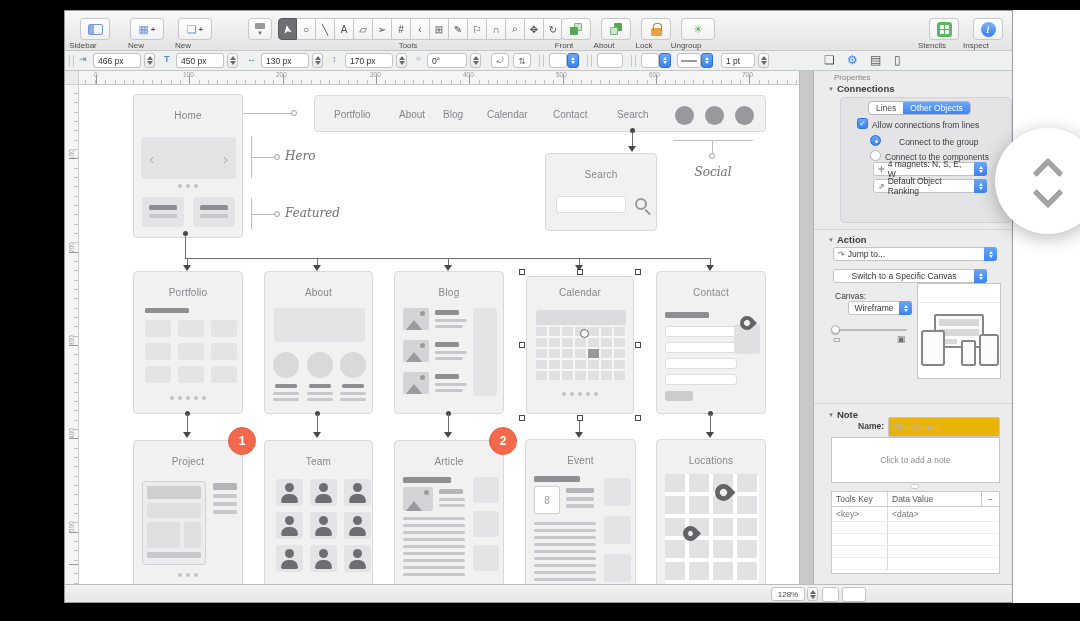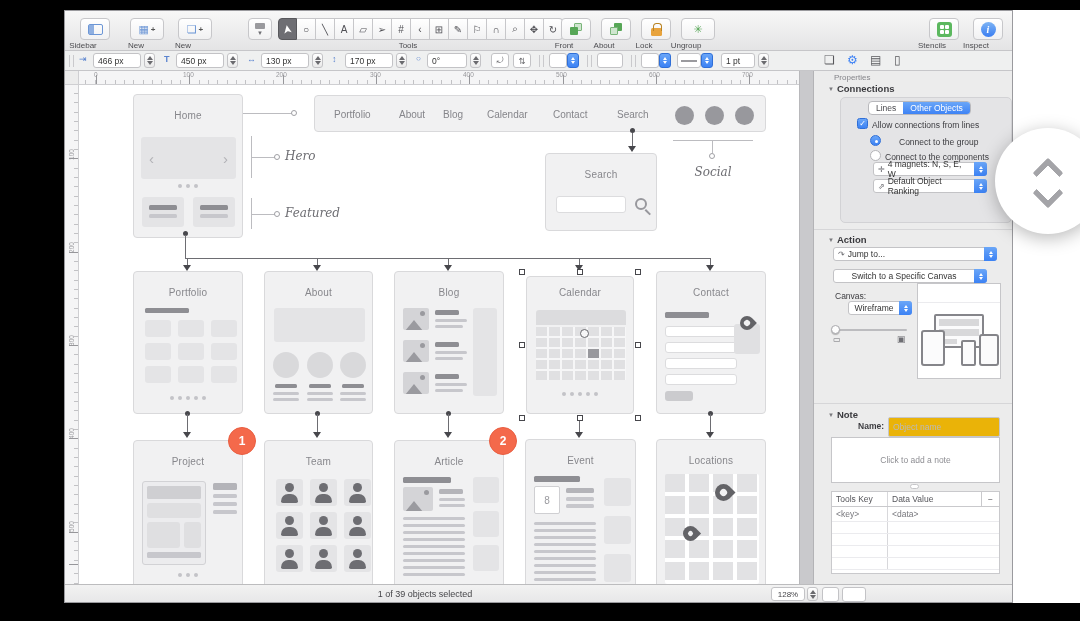"1 of 39 objects selected" div { html: <div>1 of 39 objects selected</div> -> none }
